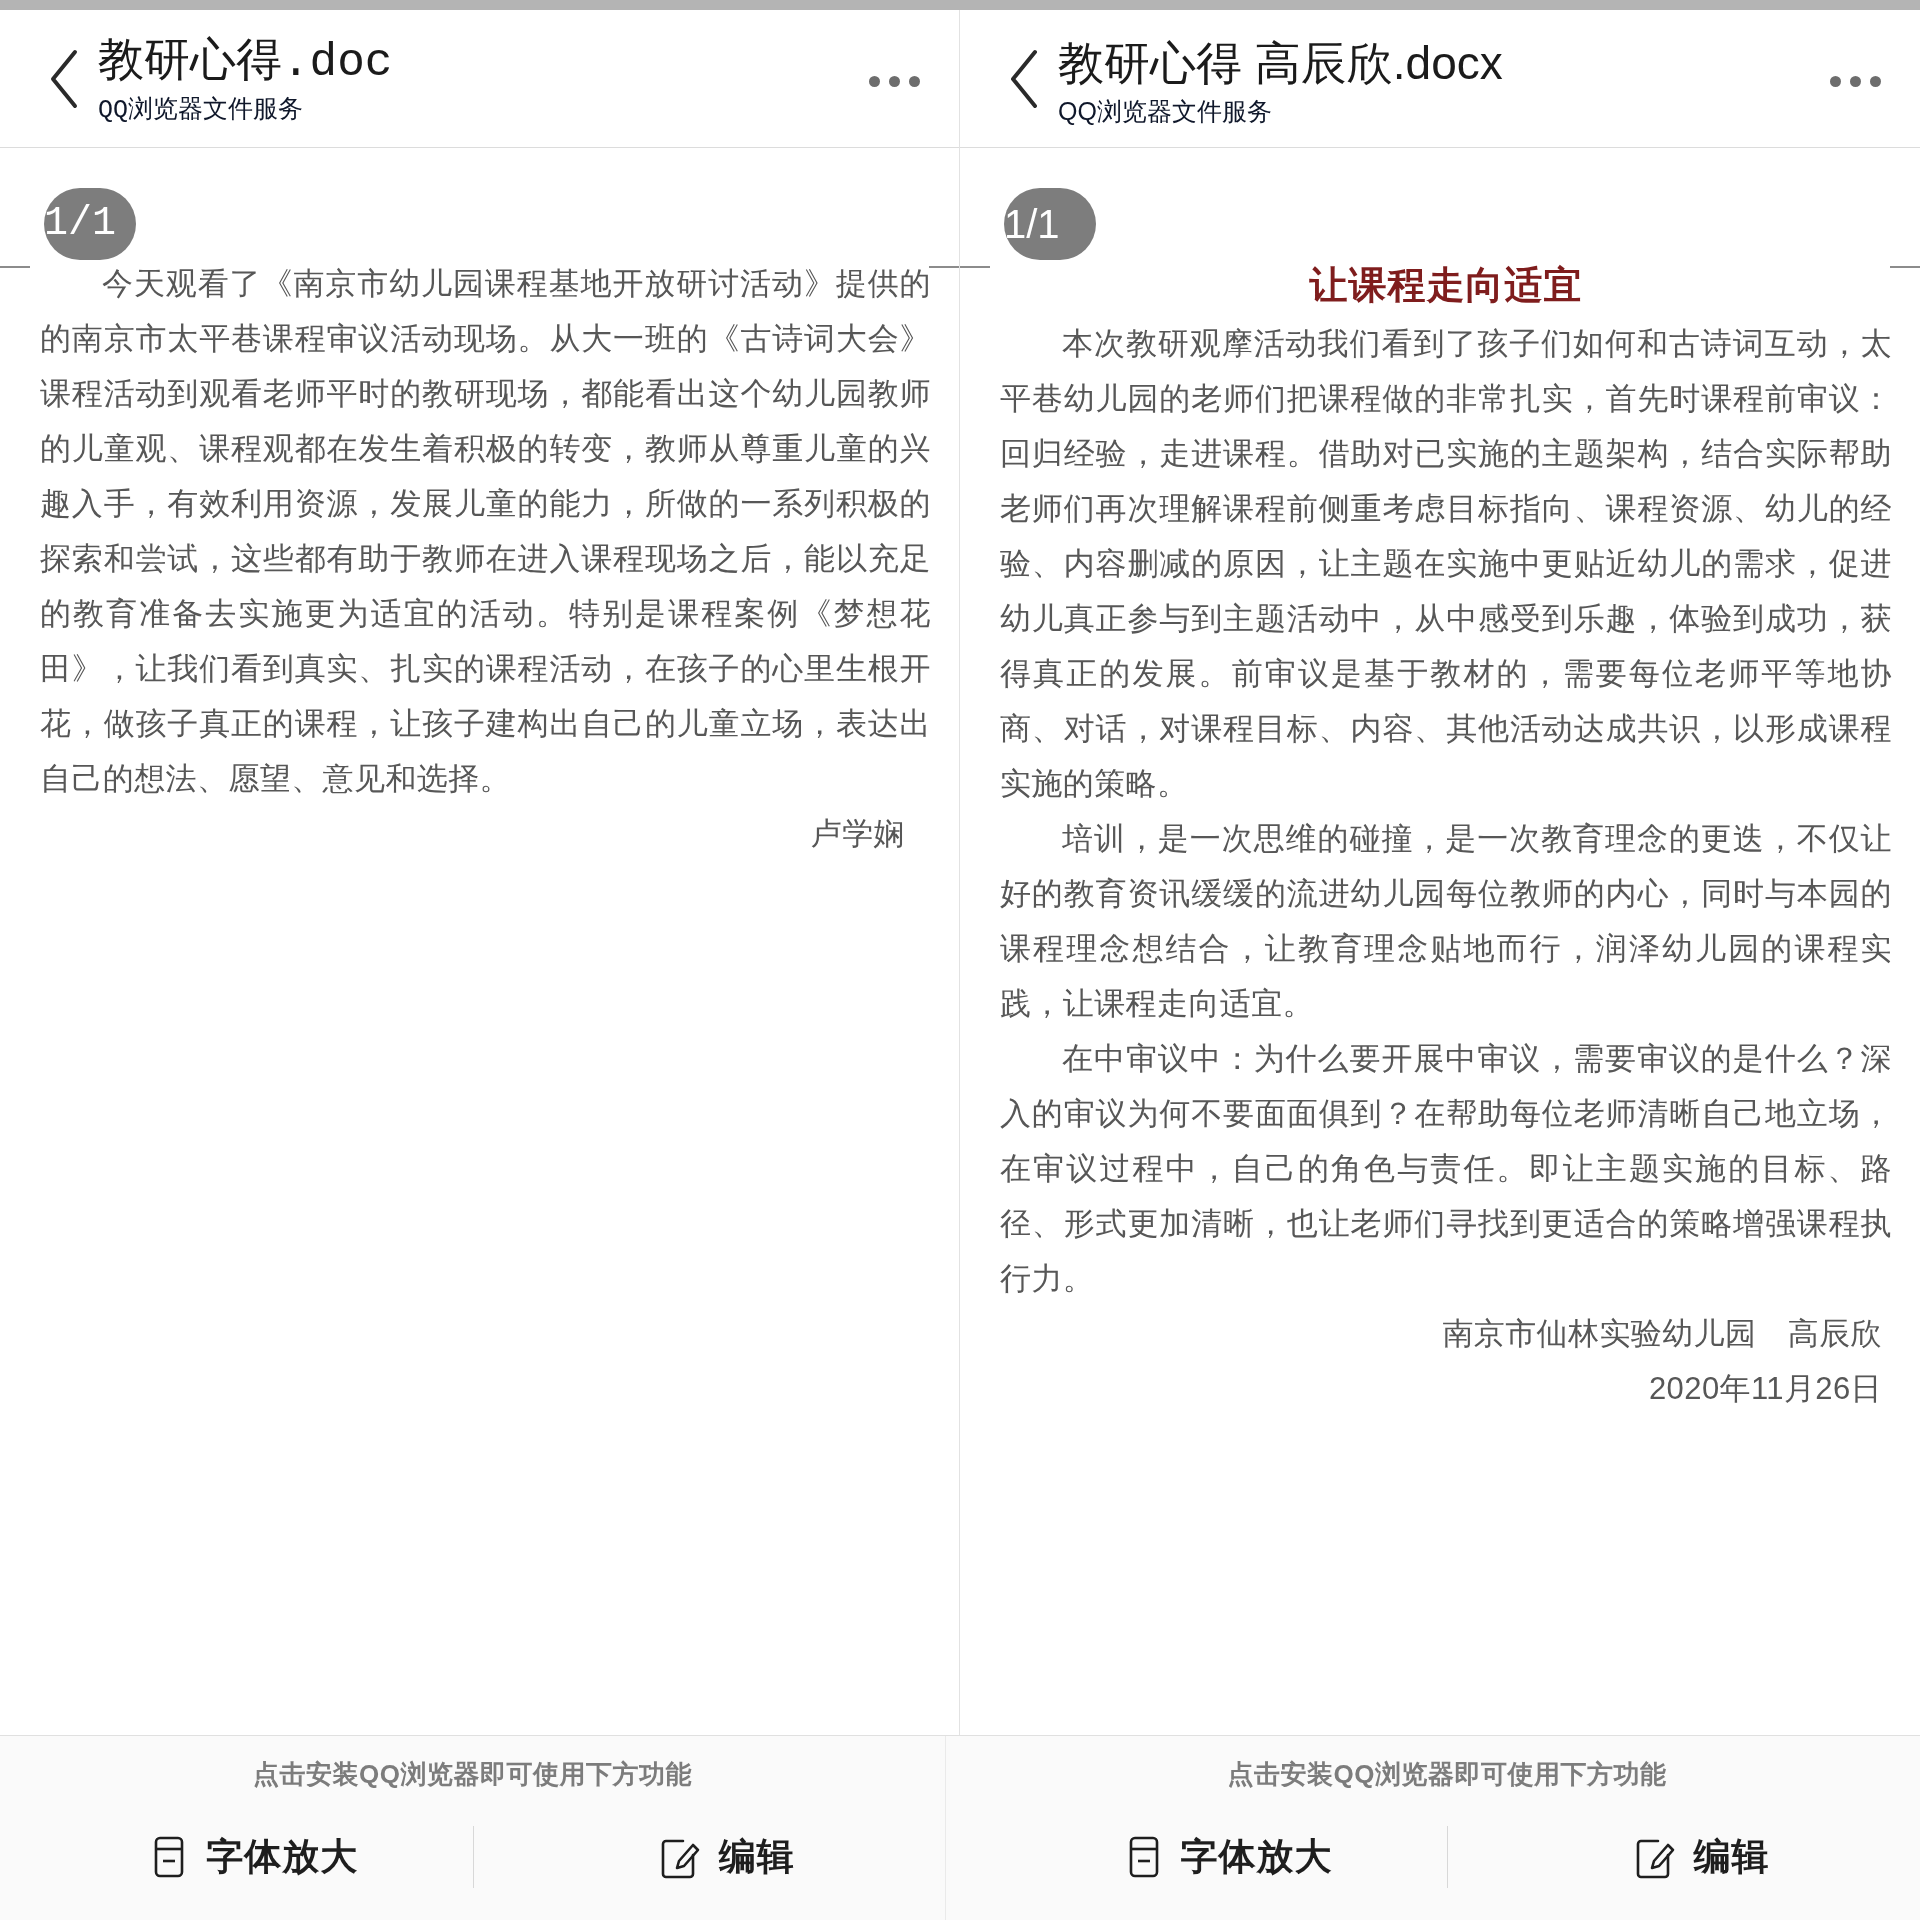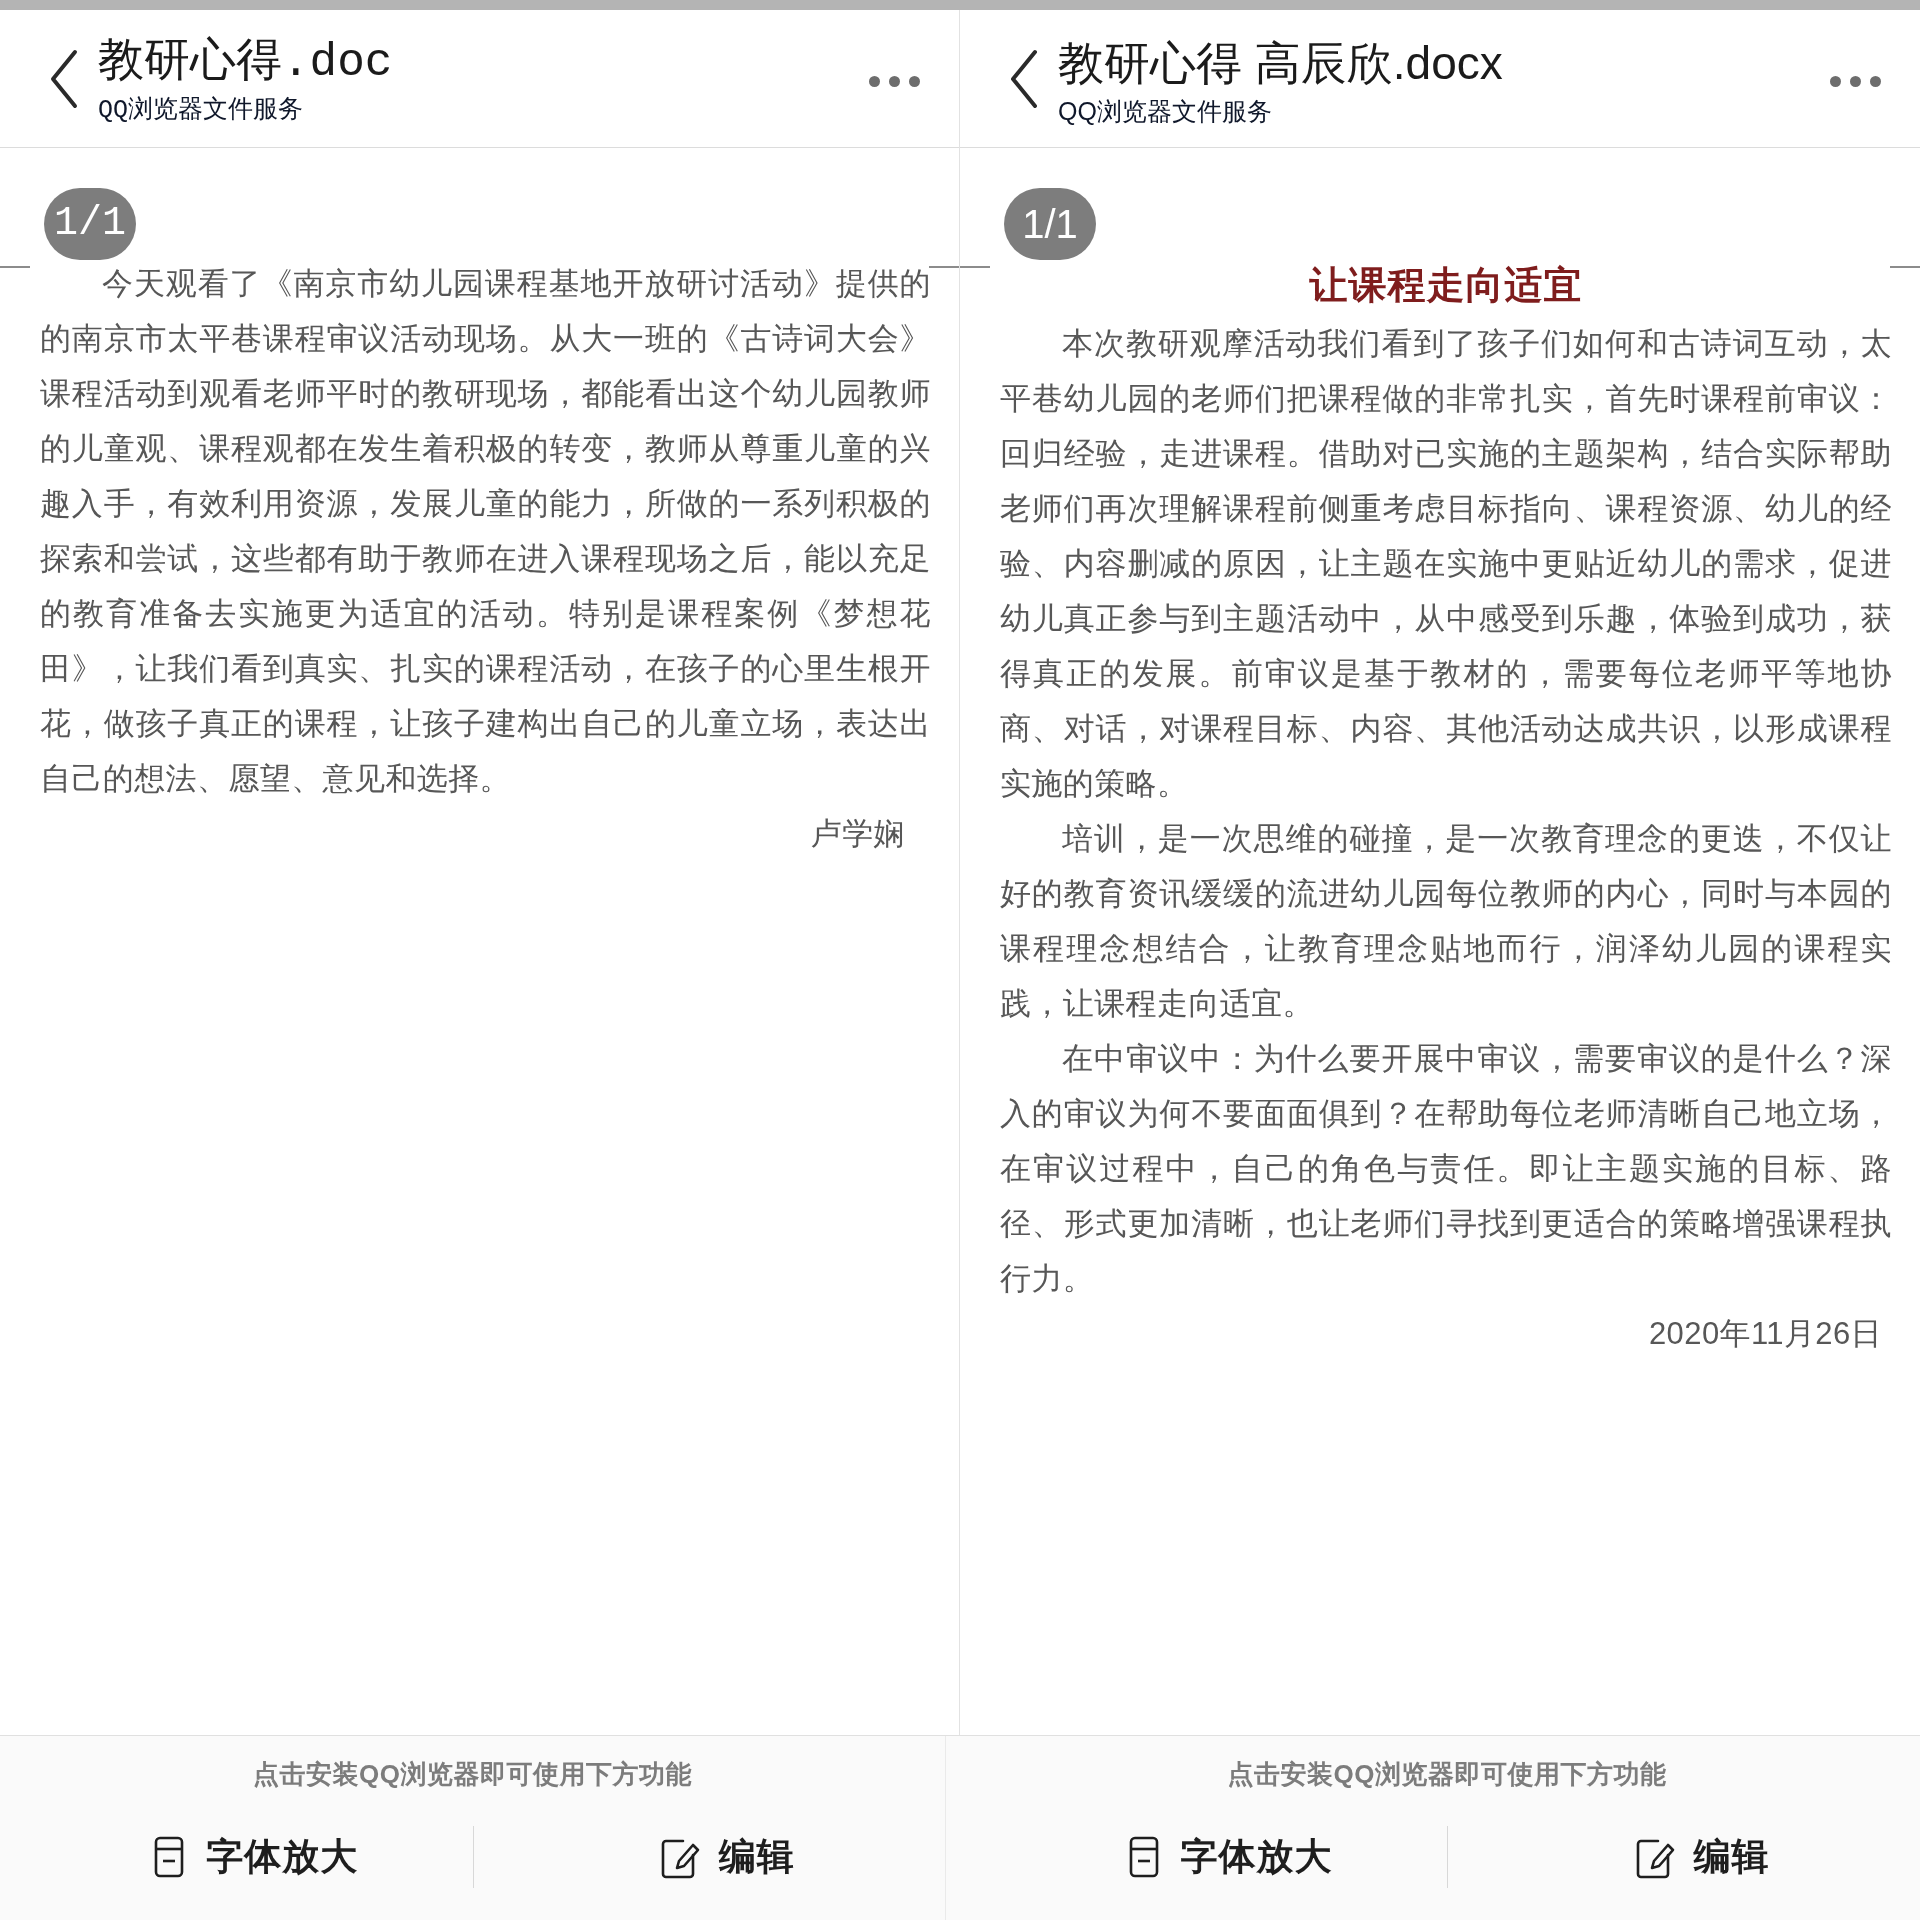"1/1" .page-badge { text-align: center -> none }
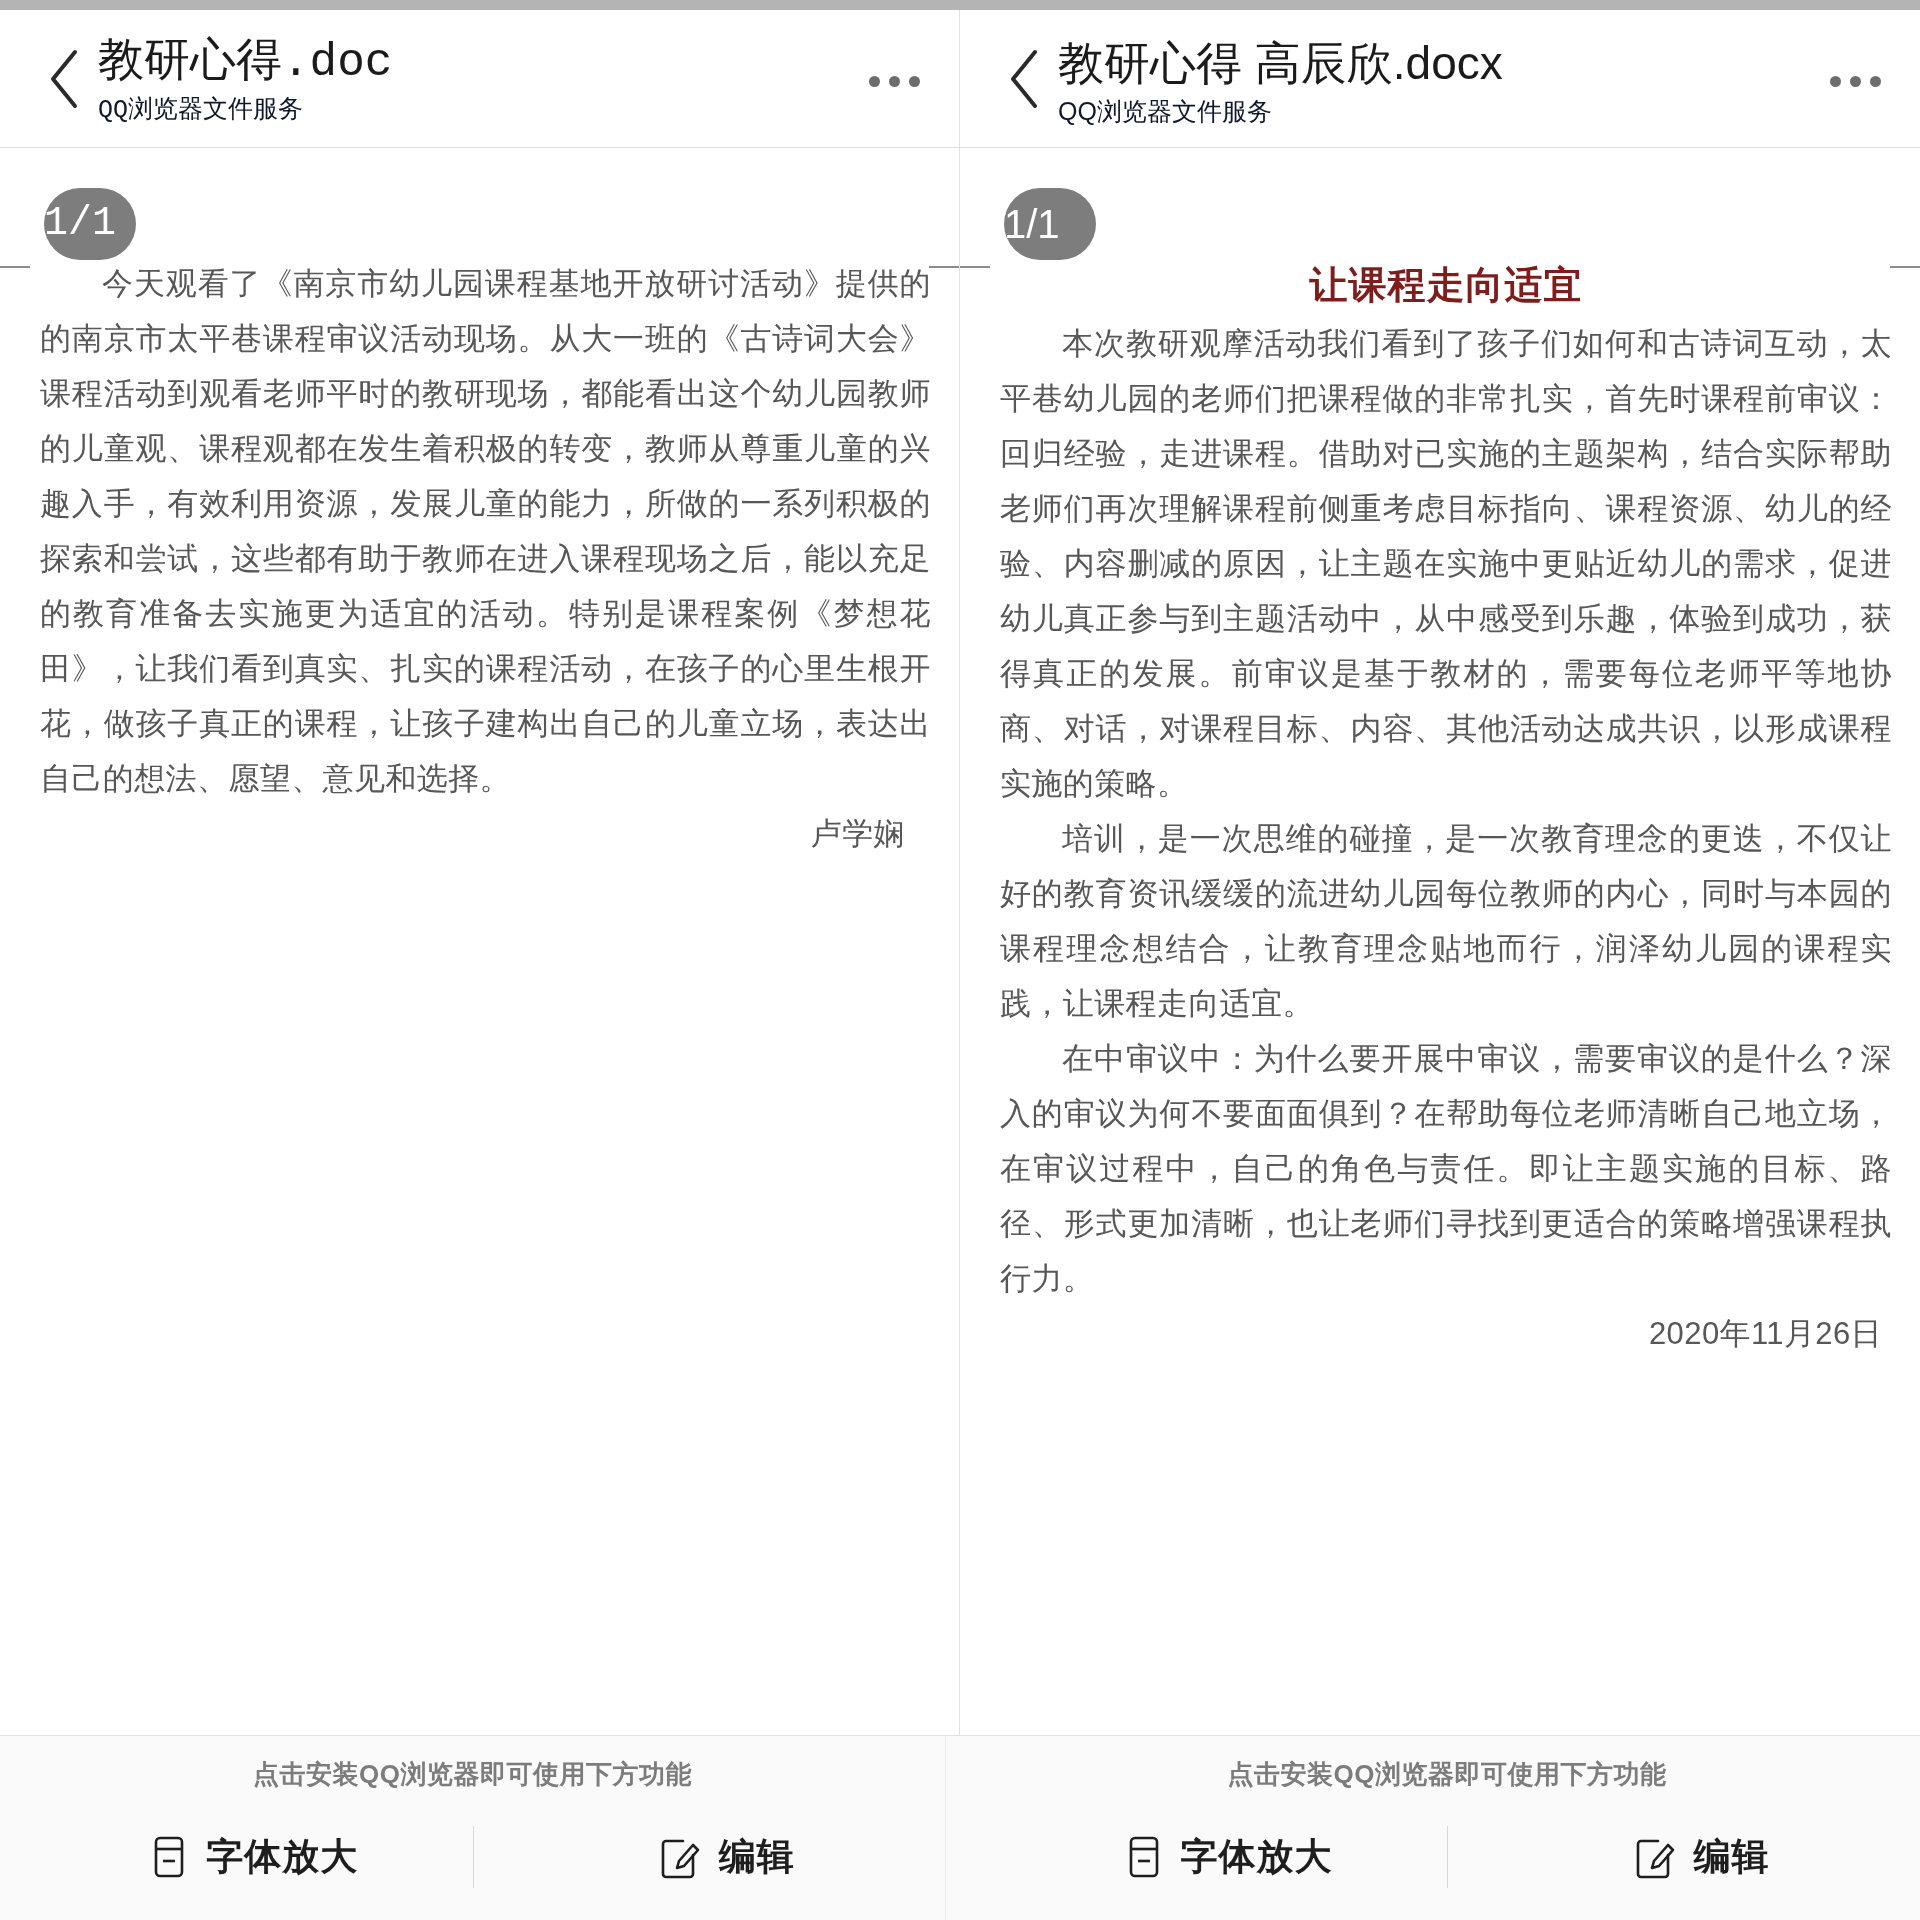"南京市仙林实验幼儿园 高辰欣" div.sig-line { html: none -> <div>南京市仙林实验幼儿园 高辰欣</div> }
